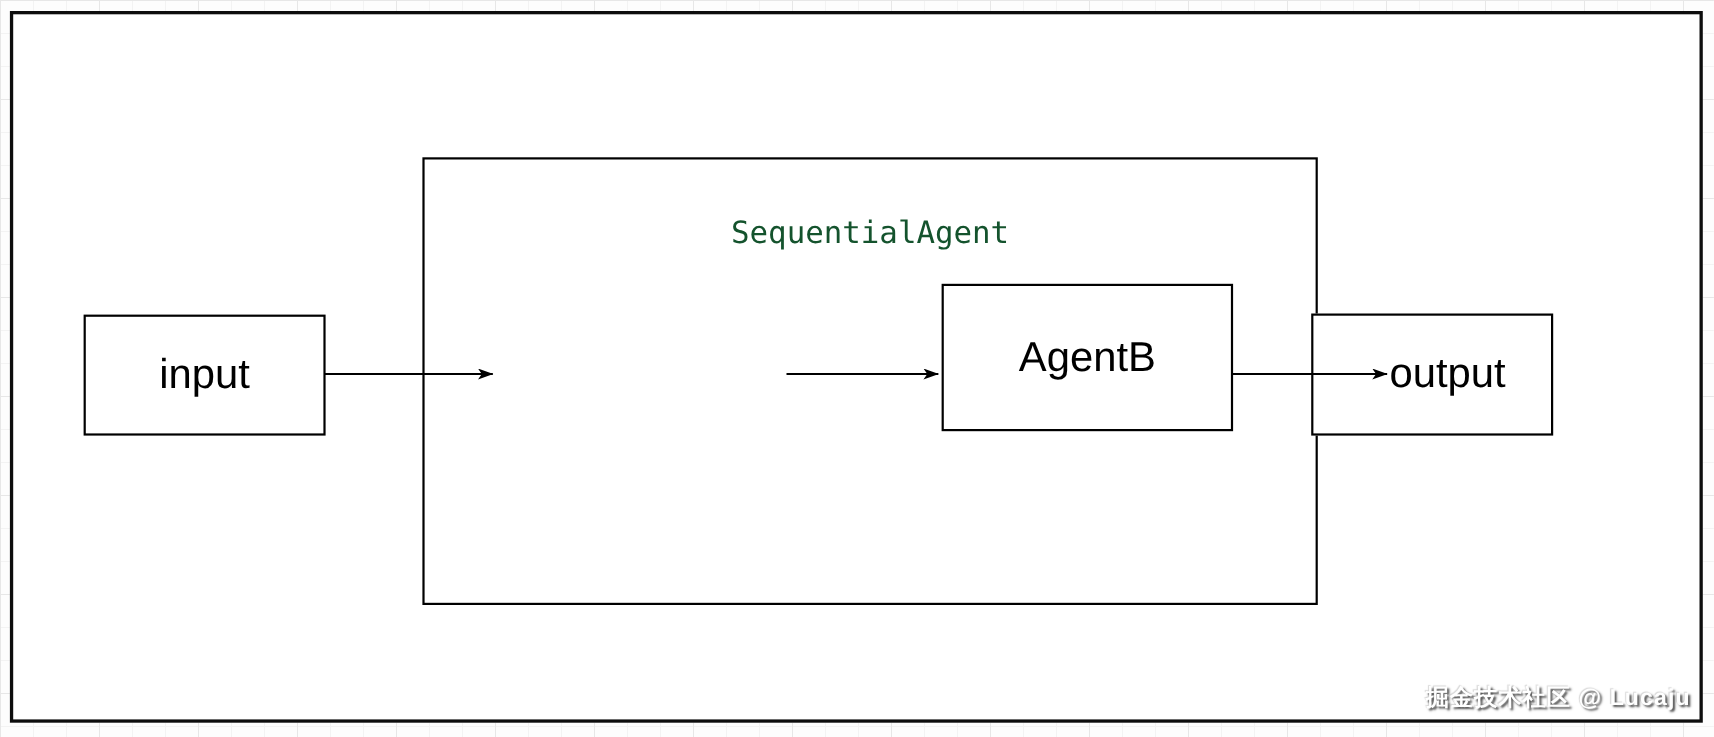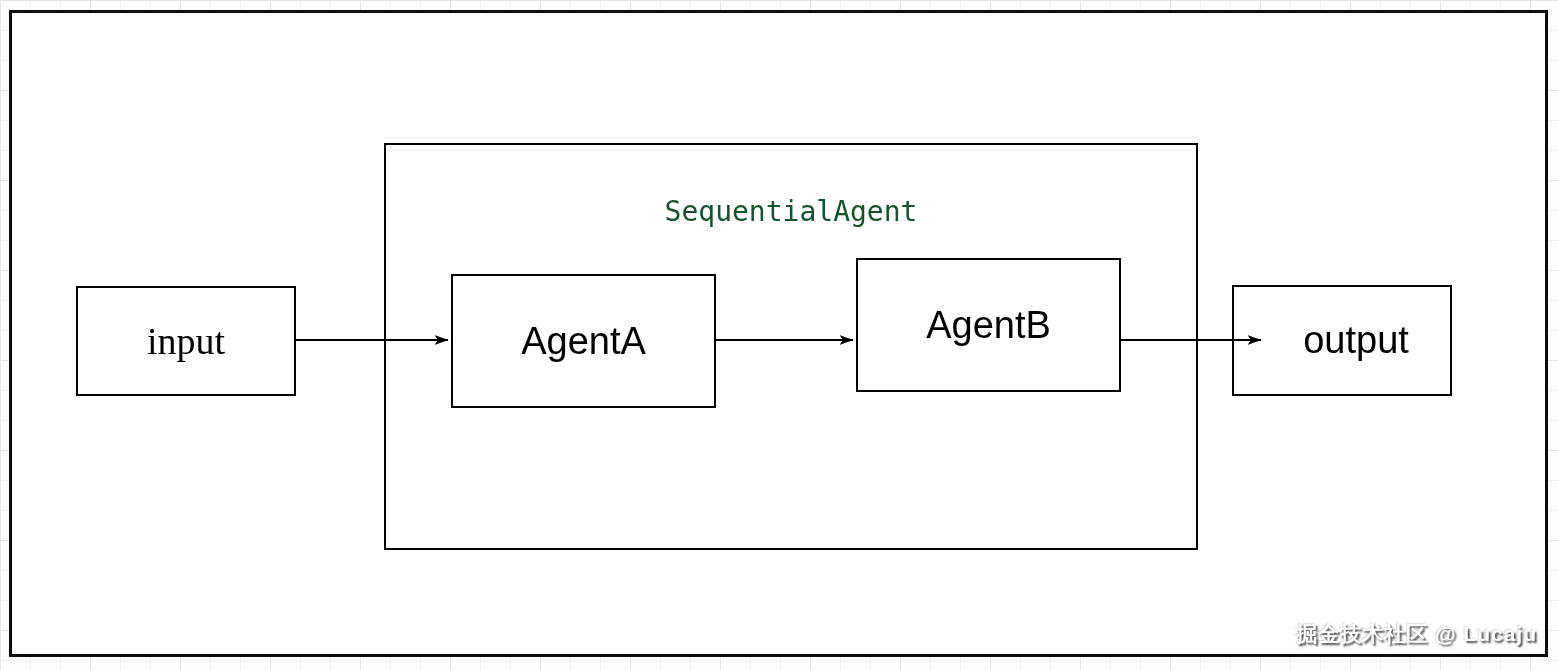"input" div.node { font-family: Liberation Serif, serif -> none }
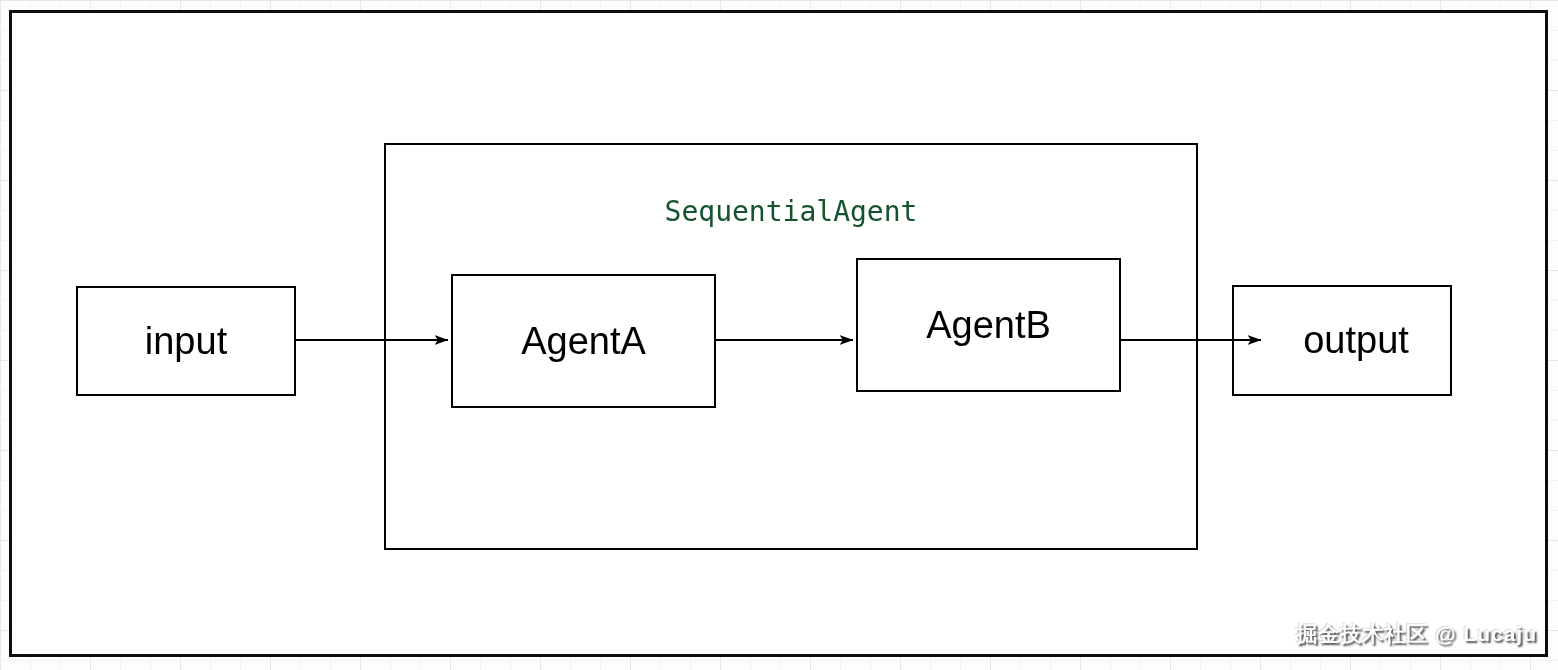"AgentA" div.node { html: <div> <span>AgentA</span> </div> -> none }
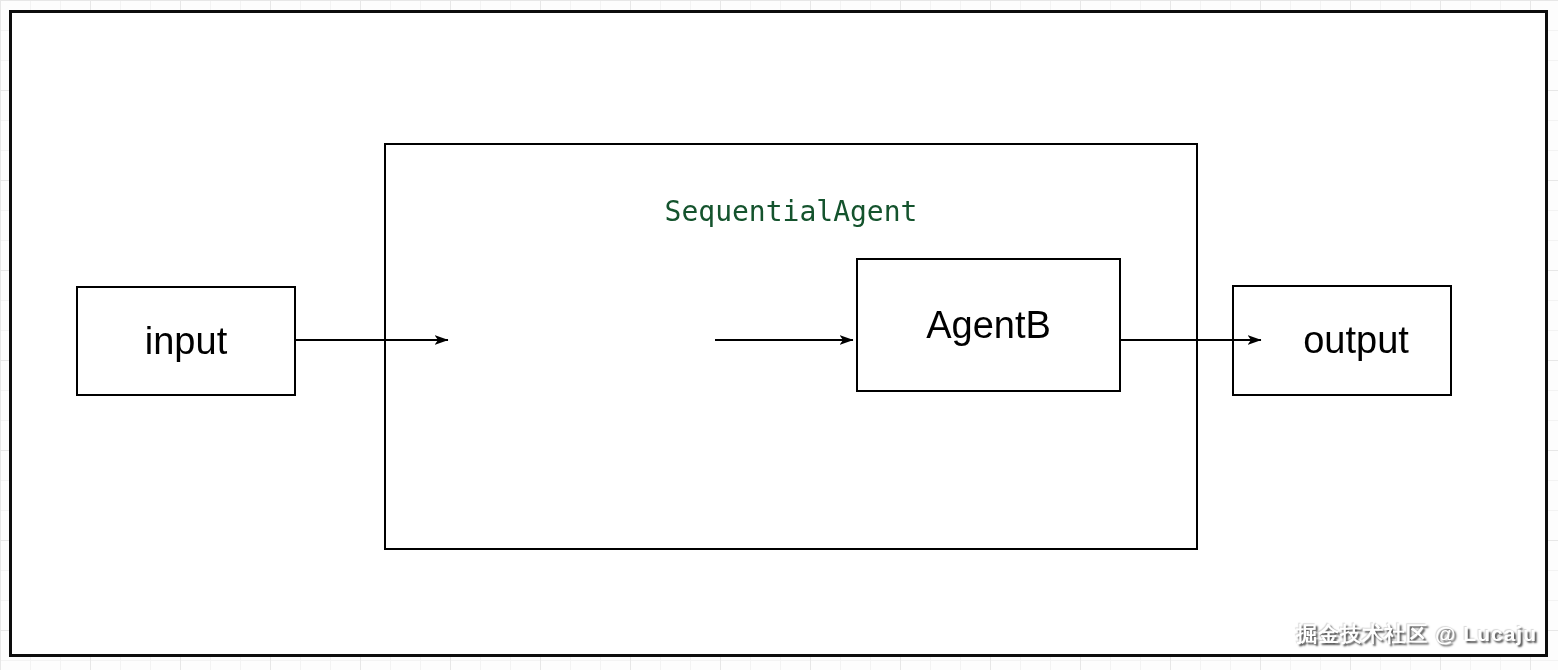"output" div.node { left: 1220px -> 1180px }
